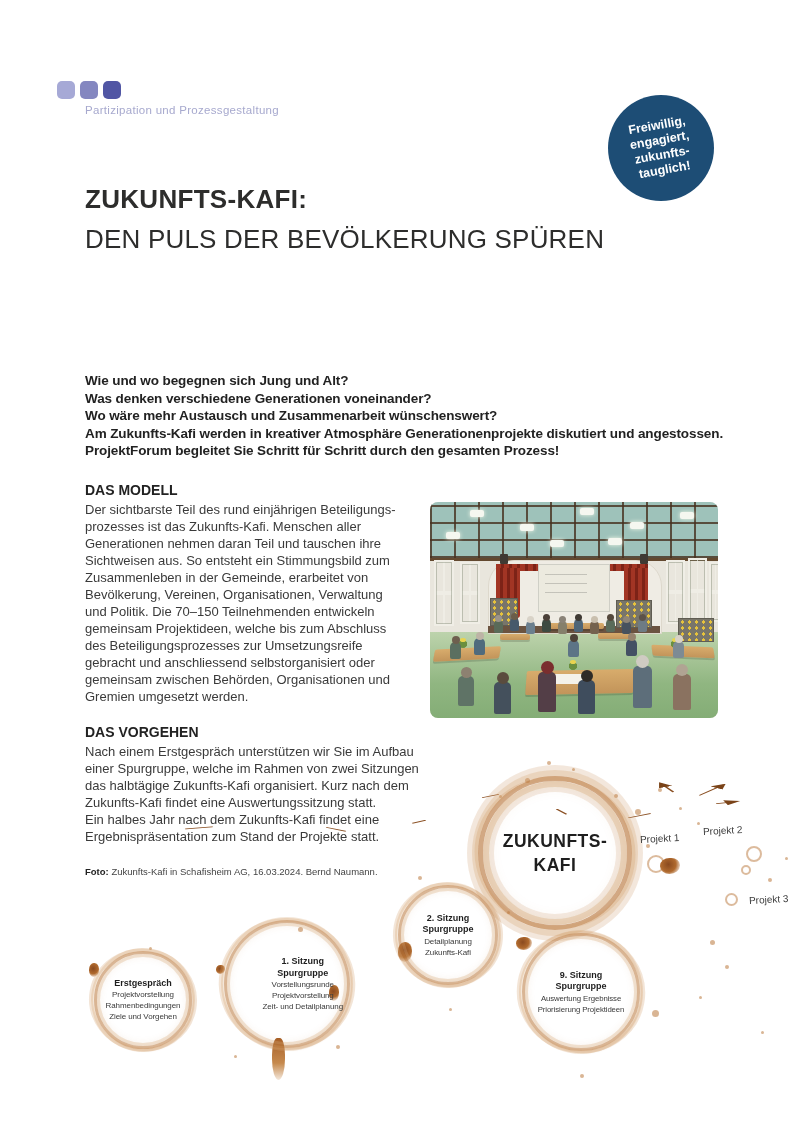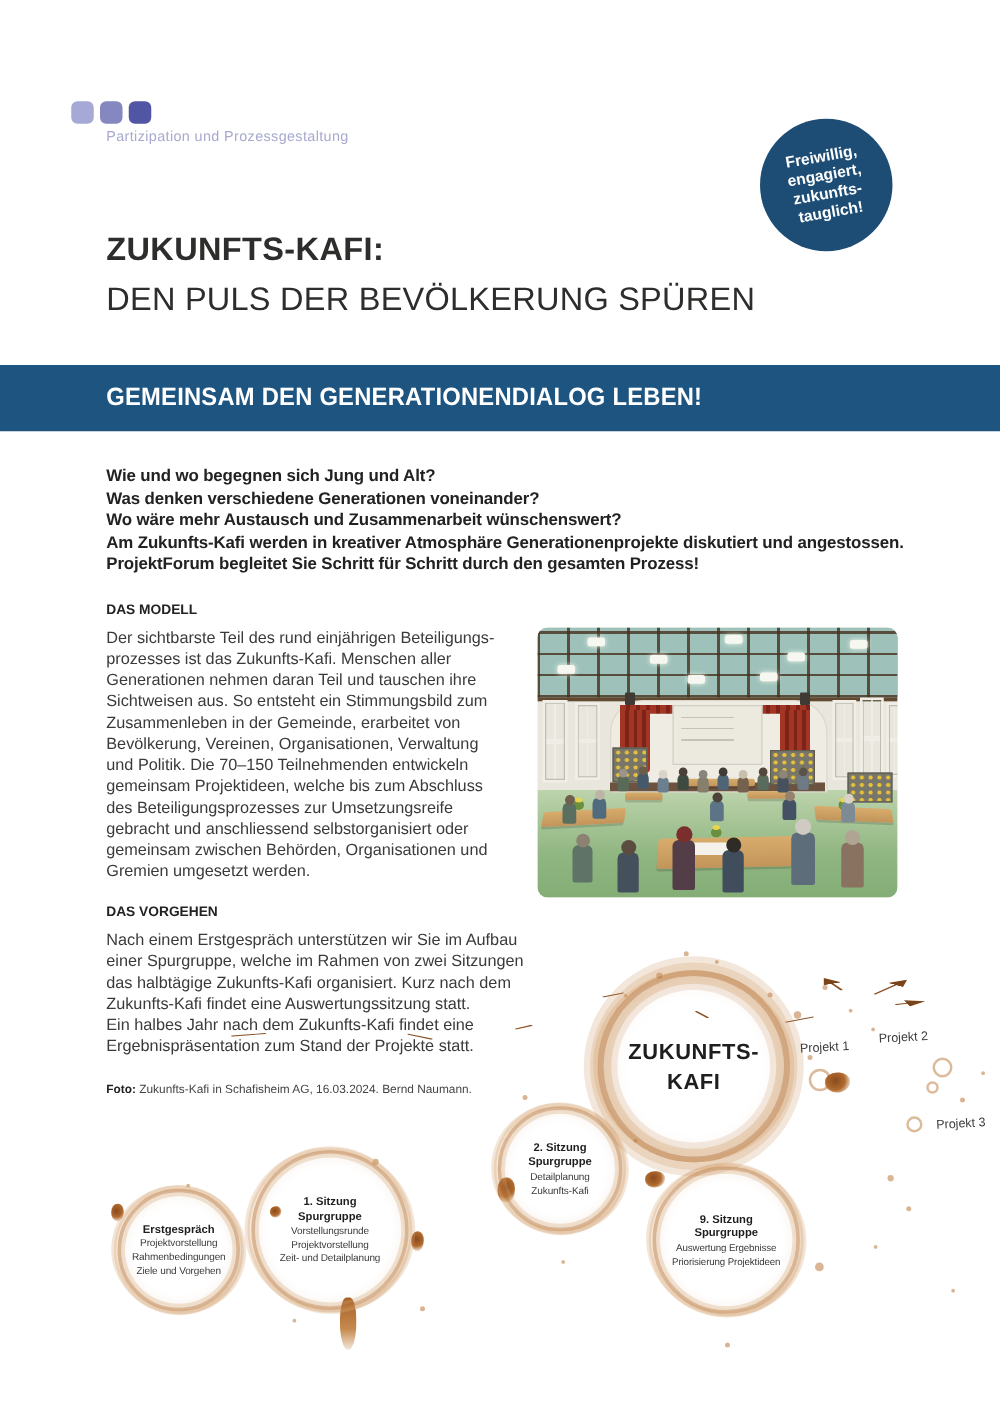"GEMEINSAM DEN GENERATIONENDIALOG LEBEN!" div.banner { html: <div> <span>GEMEINSAM DEN GENERATIONENDIALOG LEBEN!</span> </div> -> none }
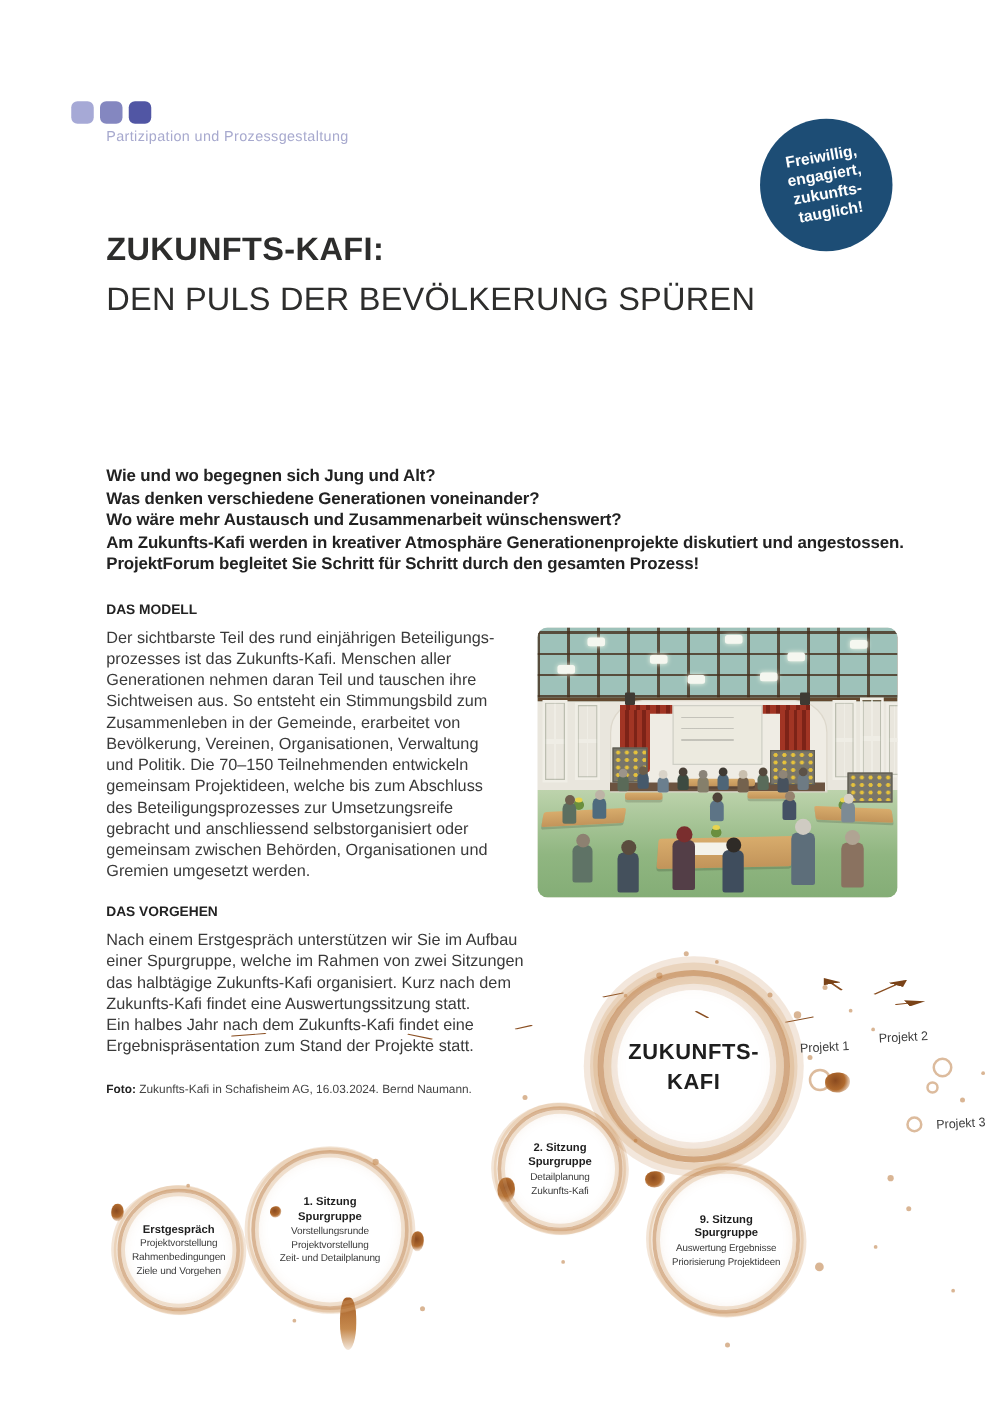"DAS MODELL" .sec-head { font-size: 11px -> 14px }
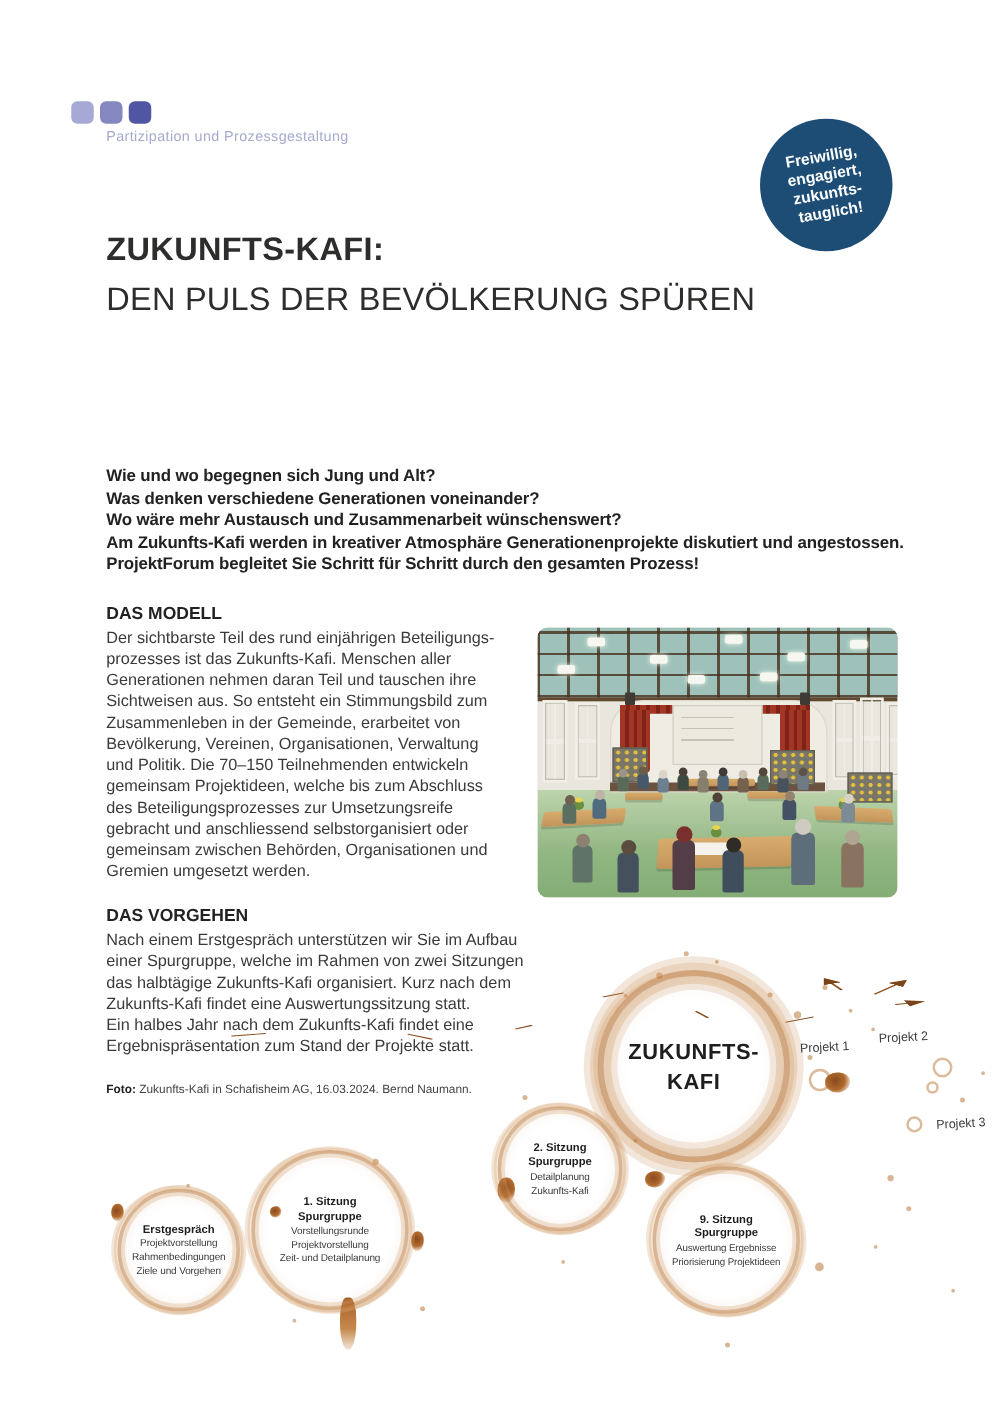"1. Sitzung" #node-s1 { justify-content: none -> flex-end; left: 201px -> 224px }
